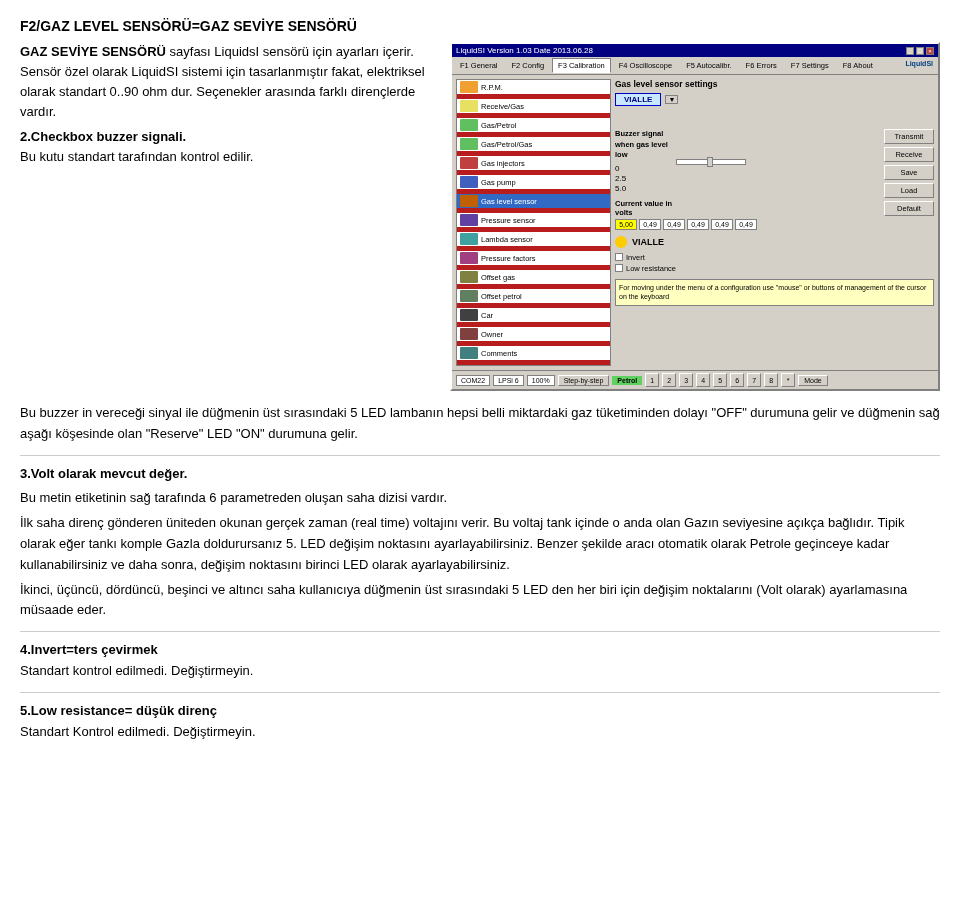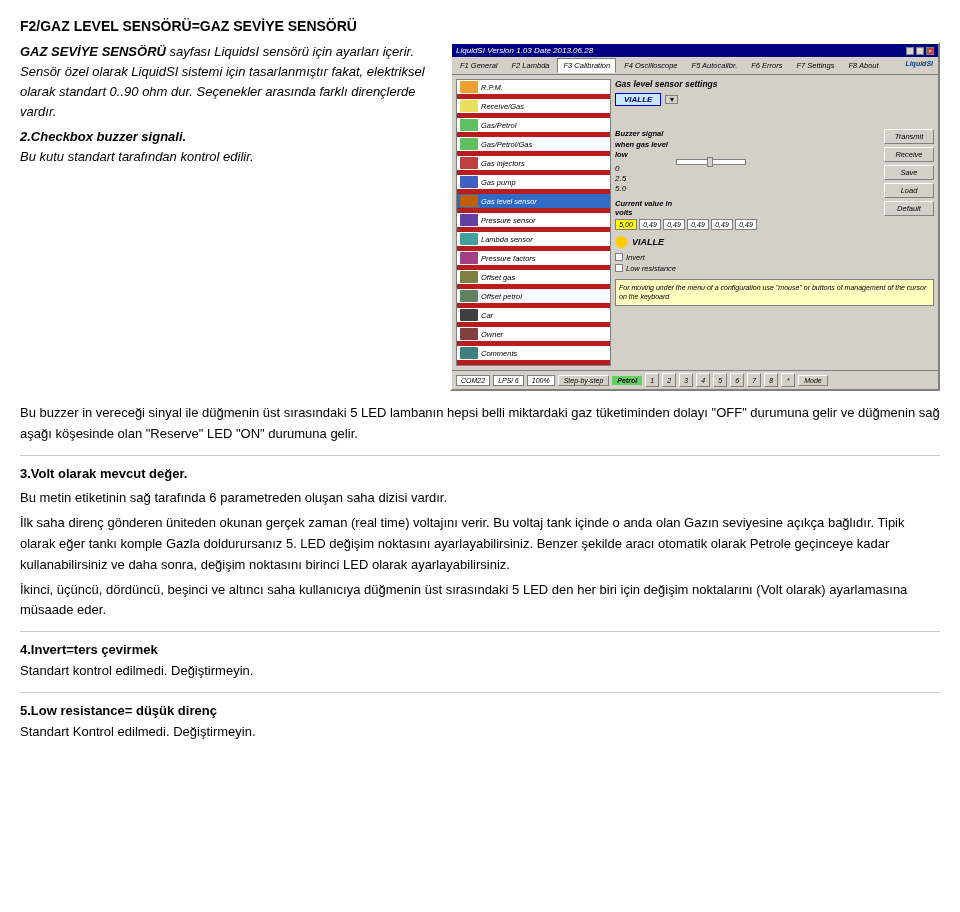"GAZ SEVİYE SENSÖRÜ sayfası LiquidsI" .two-col { font-style: italic -> none }
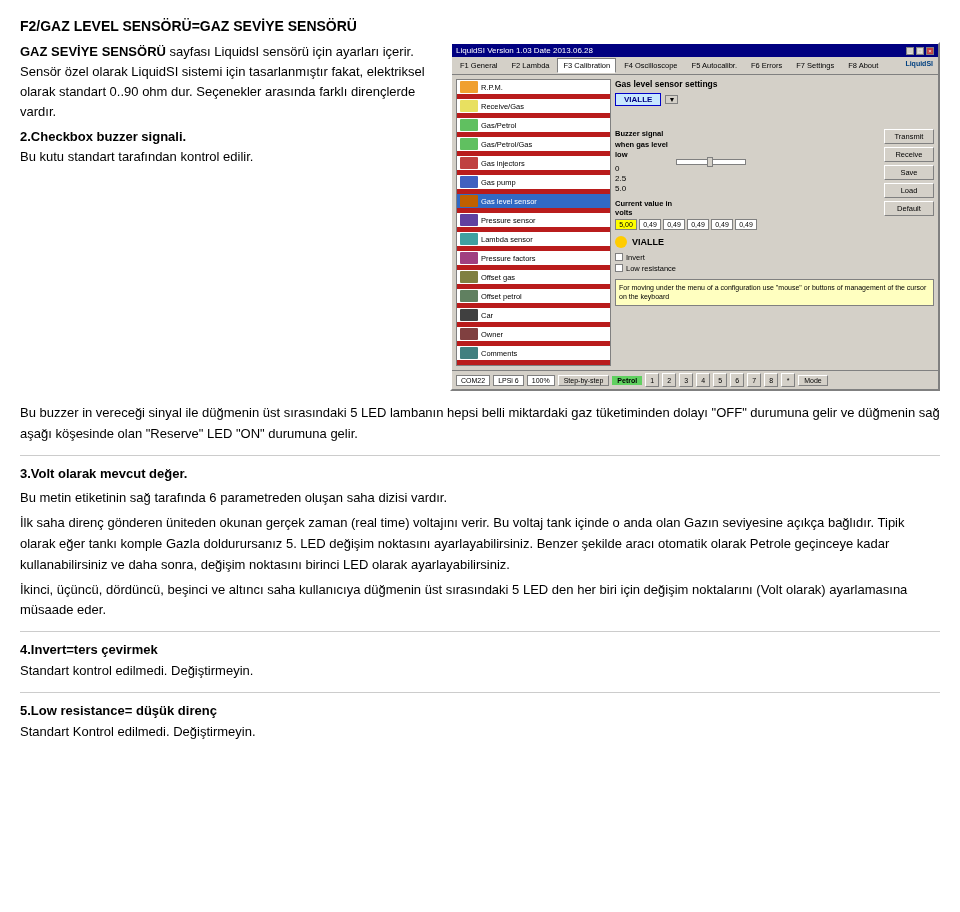"F2 Lambda" div.menu-tab { text: Lambda -> Config }
